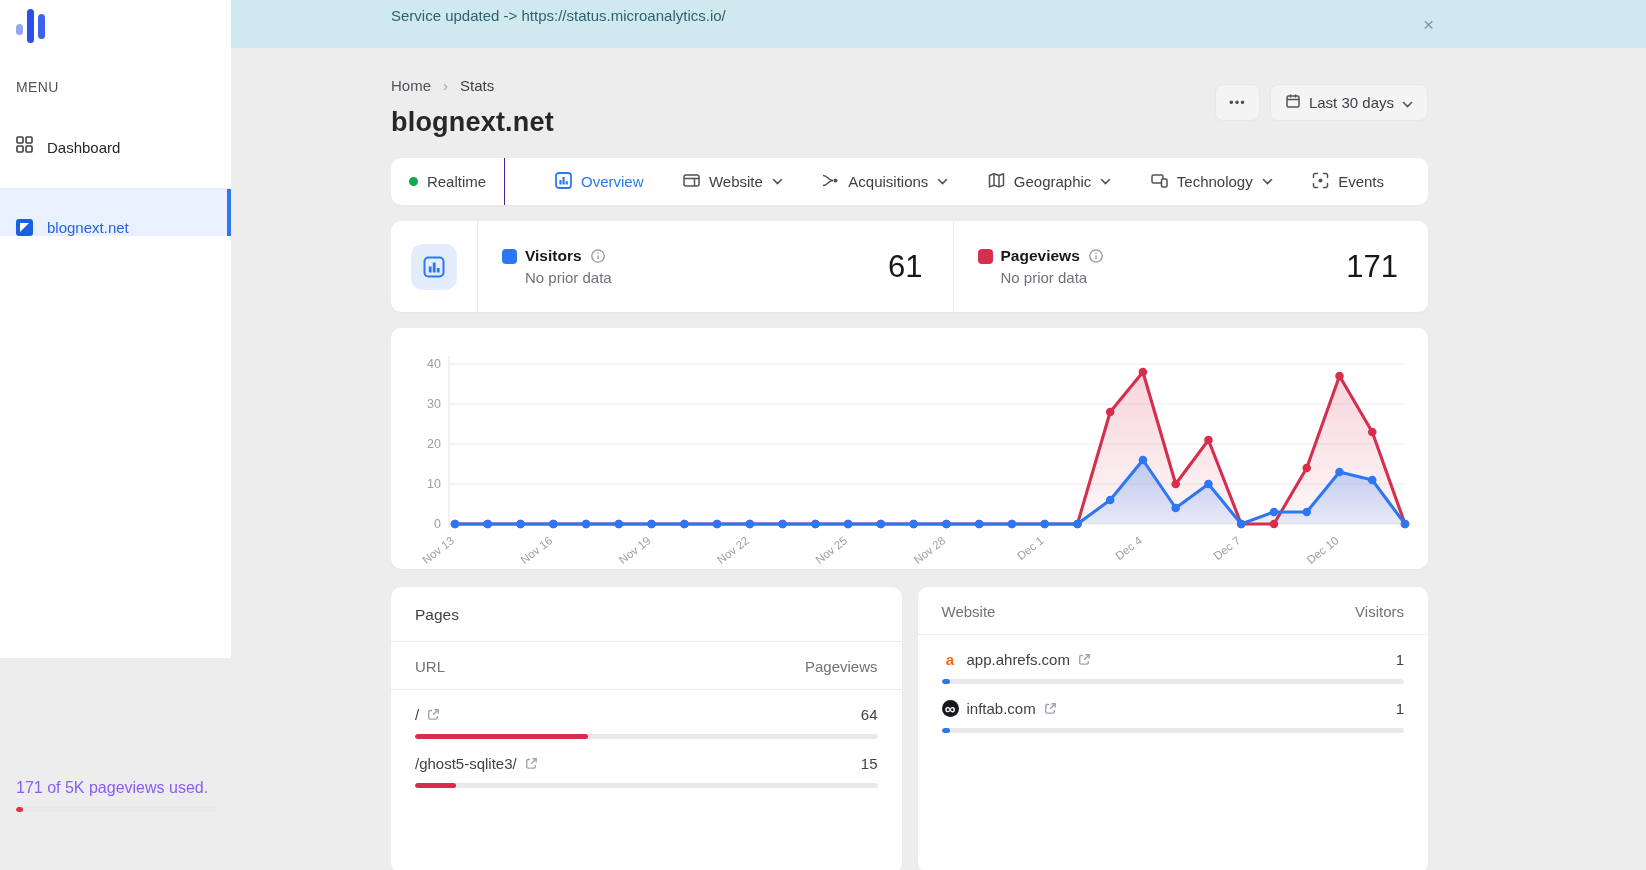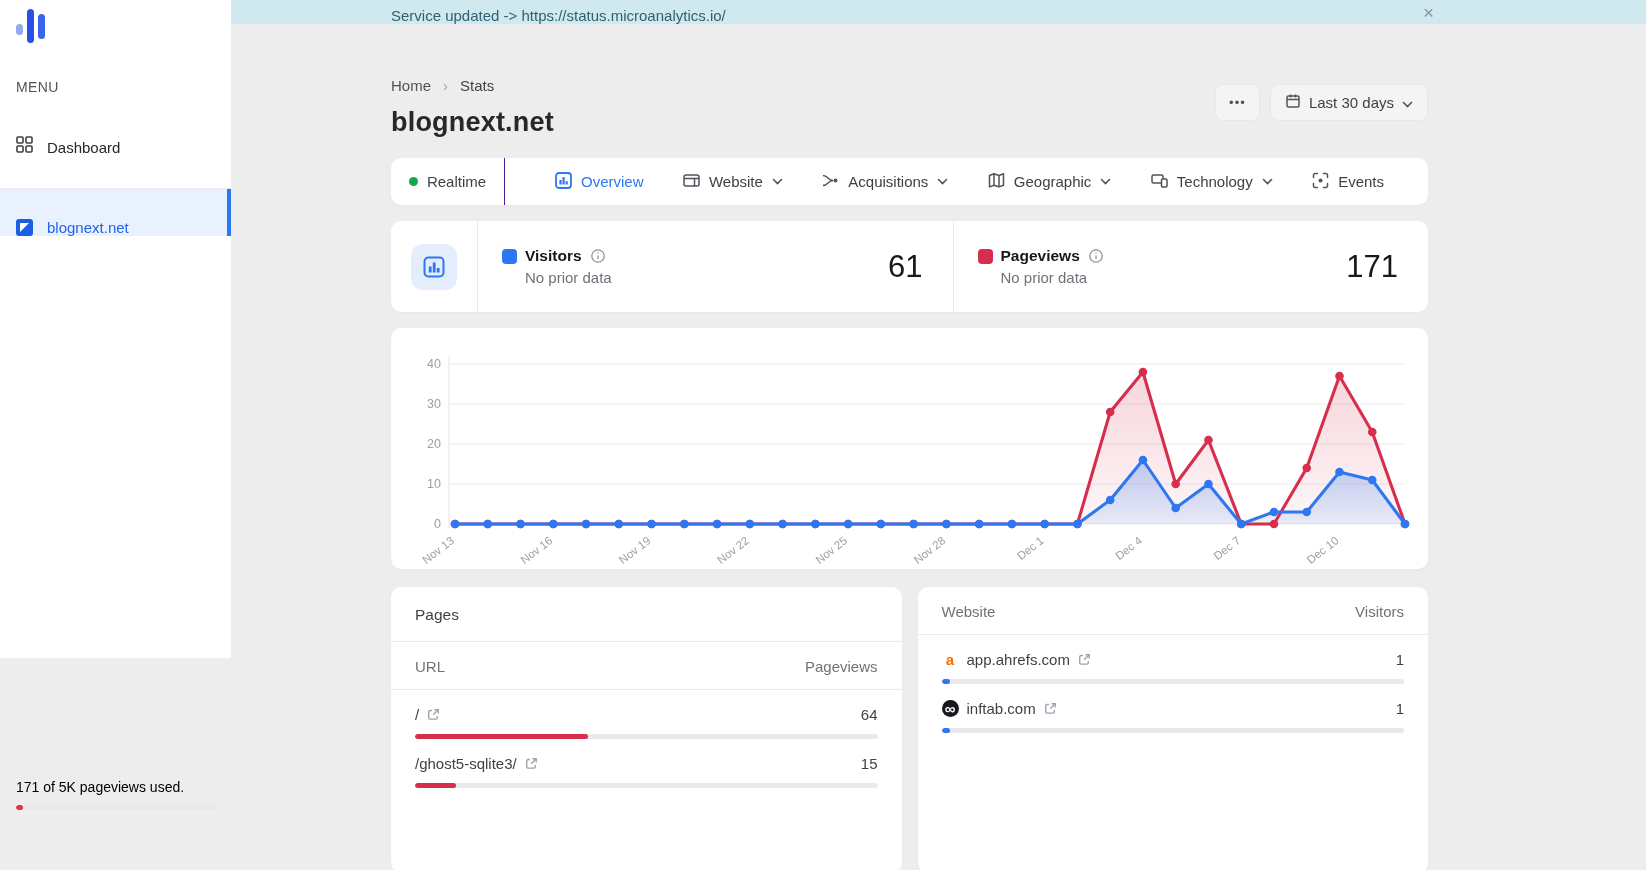"Service updated ->" .banner { height: 24px -> 48px }
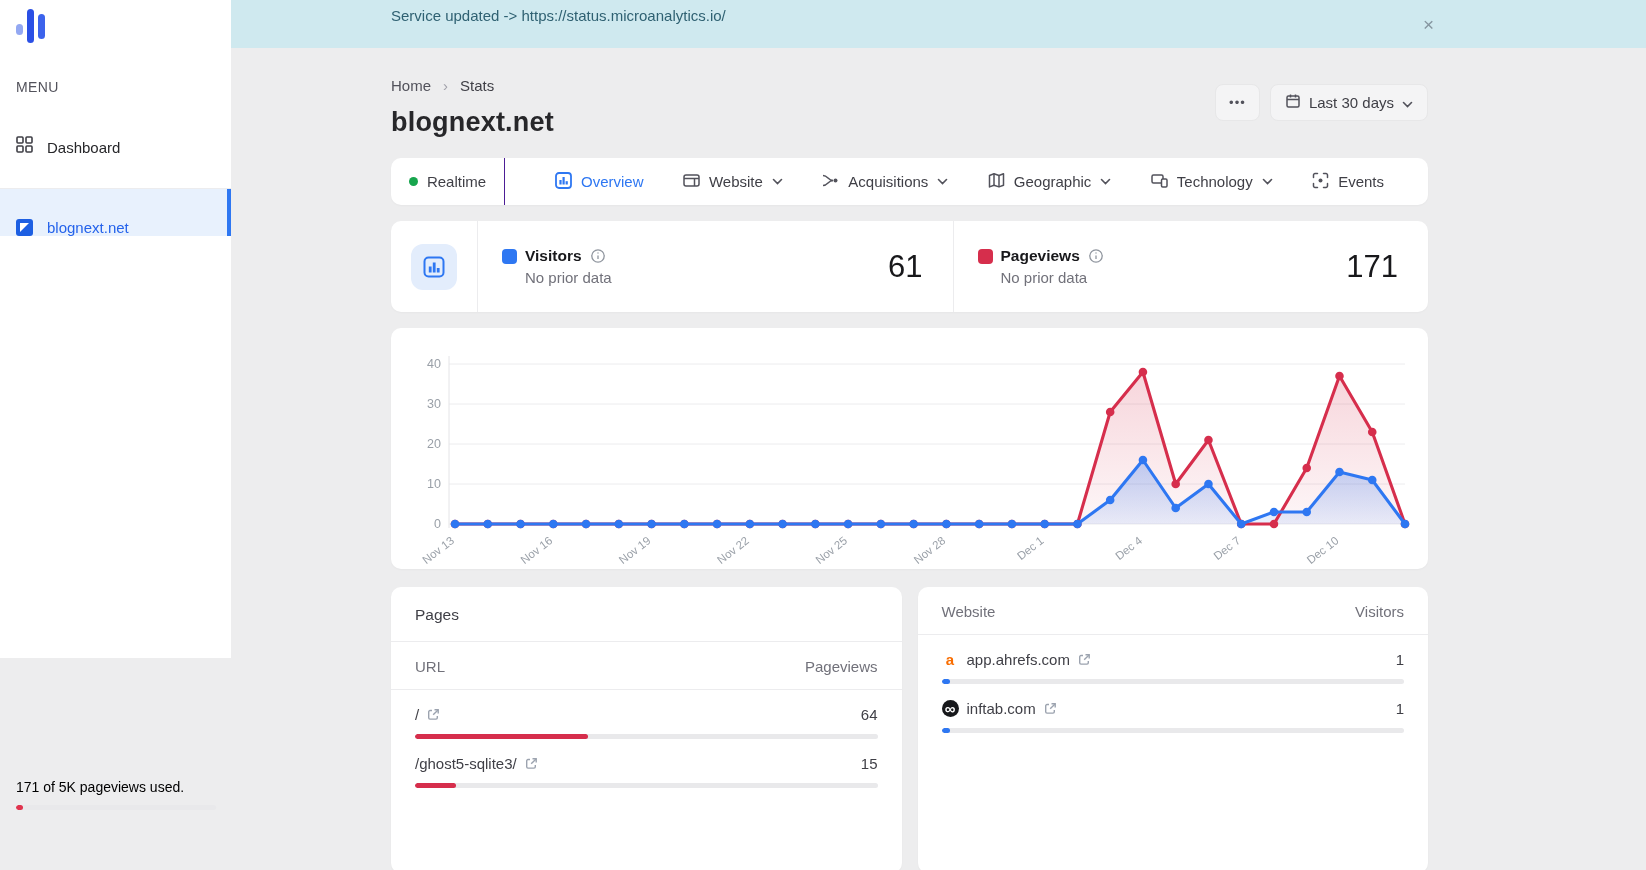"171 of 5K pageviews used." .usage-text { color: #000000 -> #8b5cf6; font-size: 14px -> 16px }
